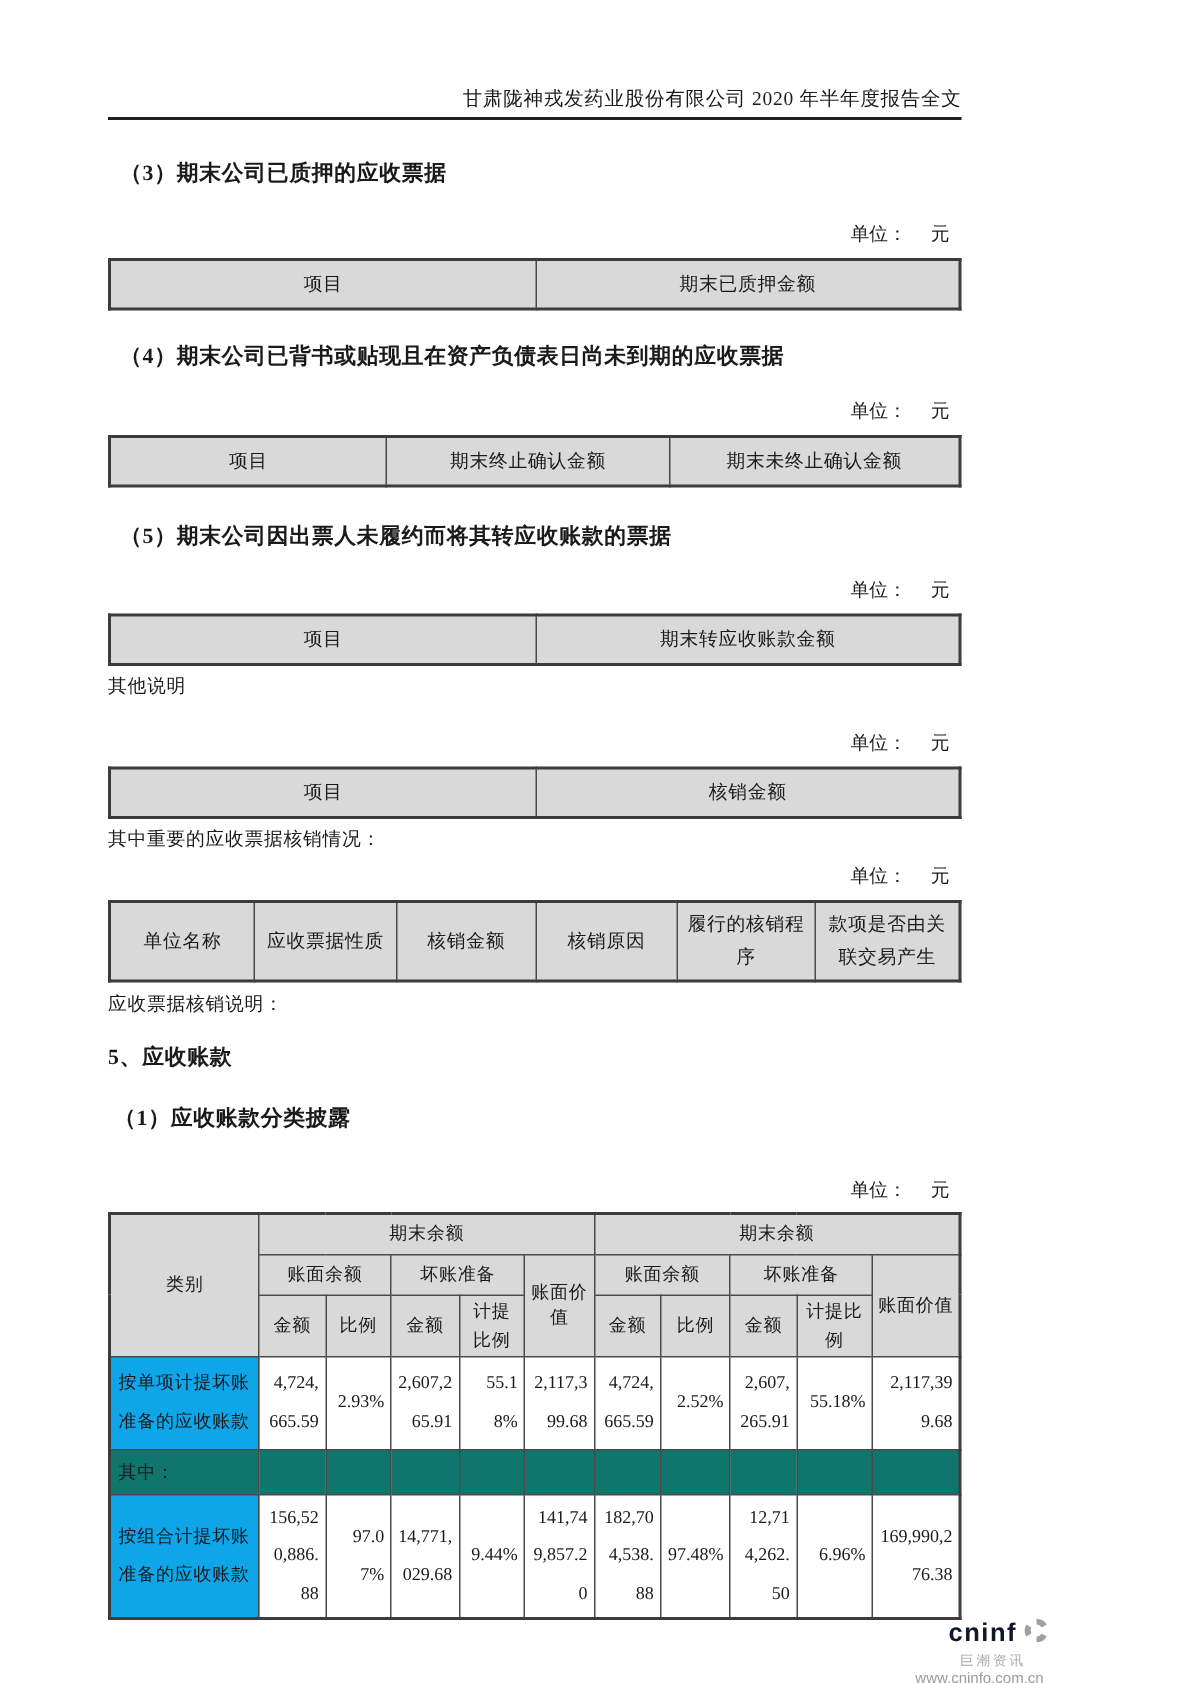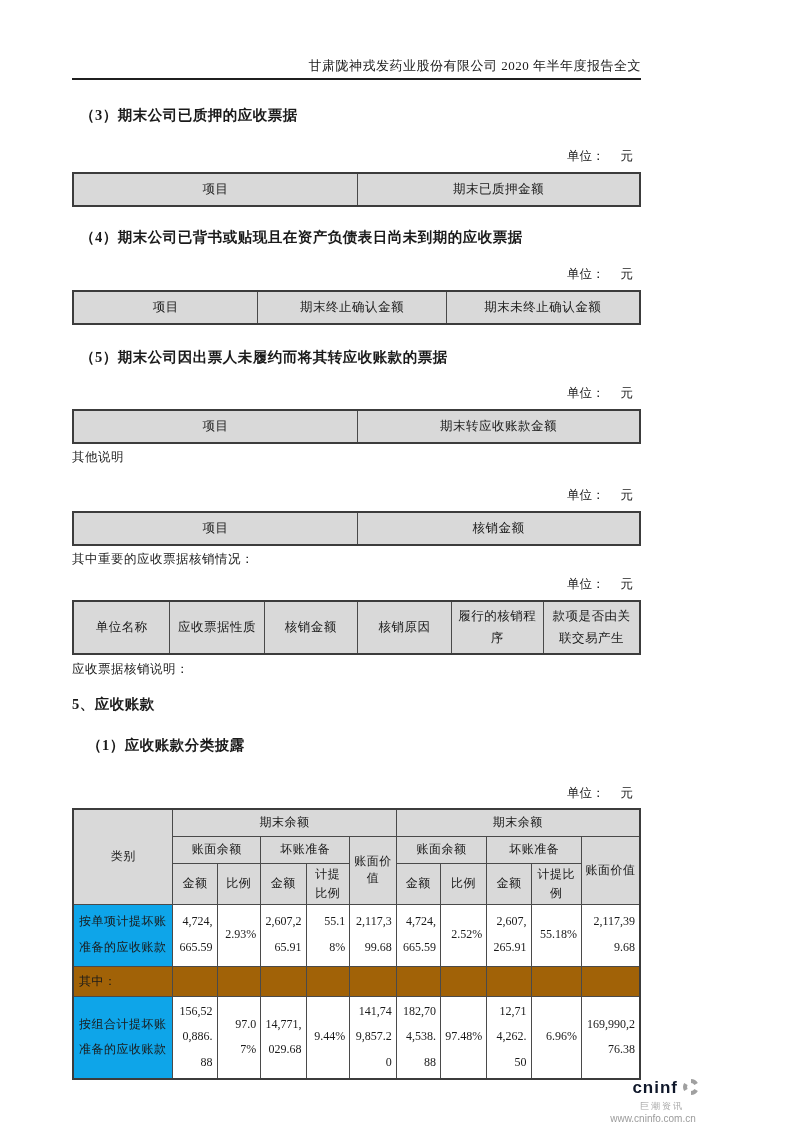"（1）应收账款分类披露" .sec-heading.hs1 { margin-left: 15px -> 4px }
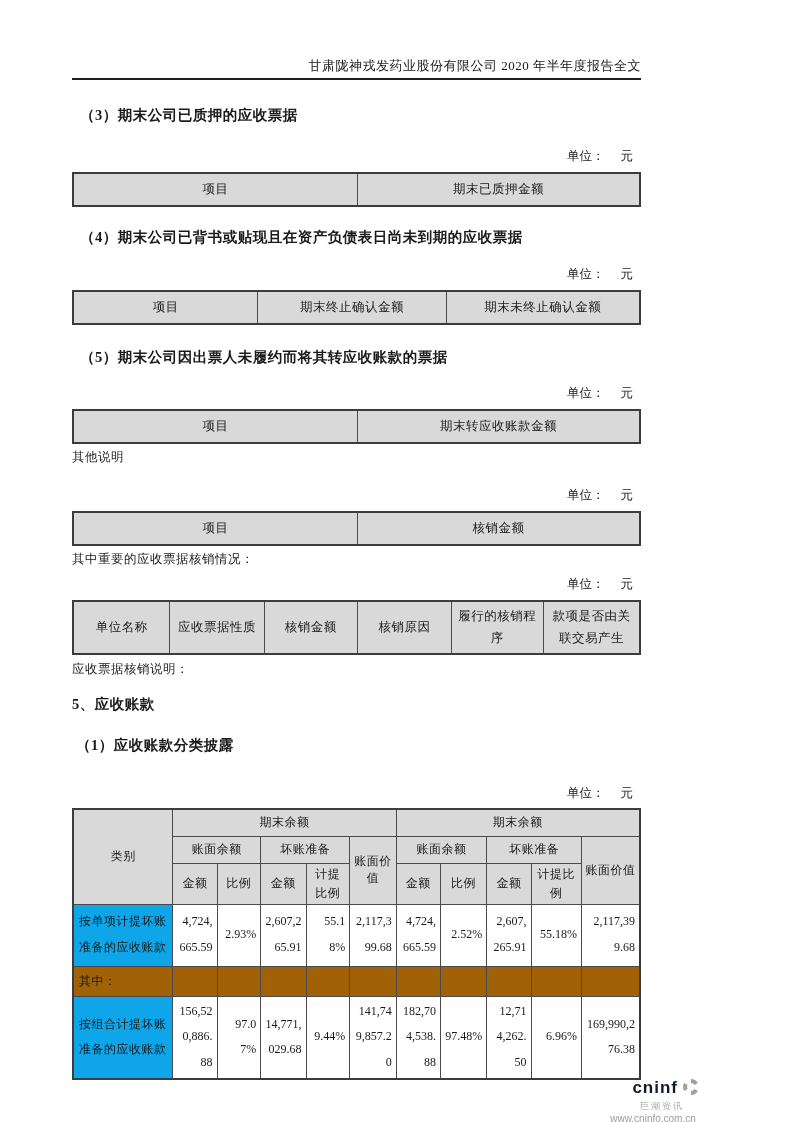"其中：" .ar-table tr.mid td { background: #a16207 -> #0f766e }
